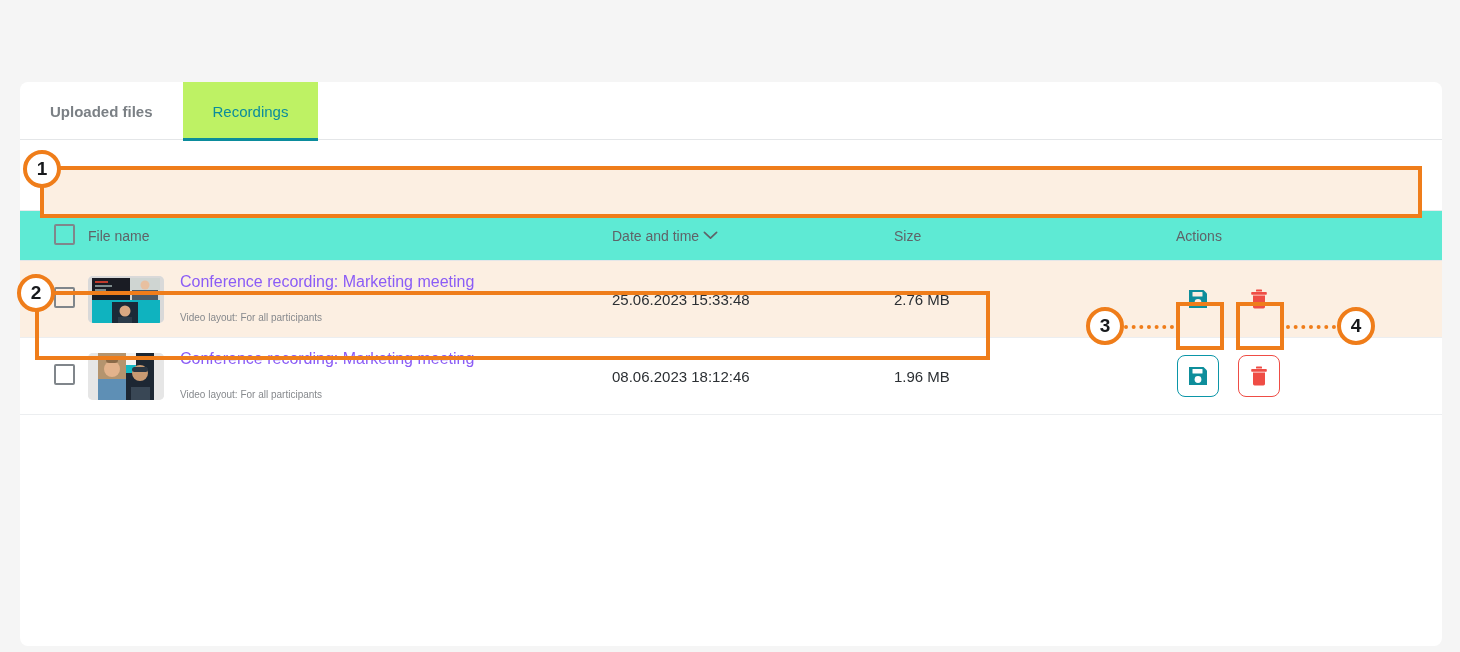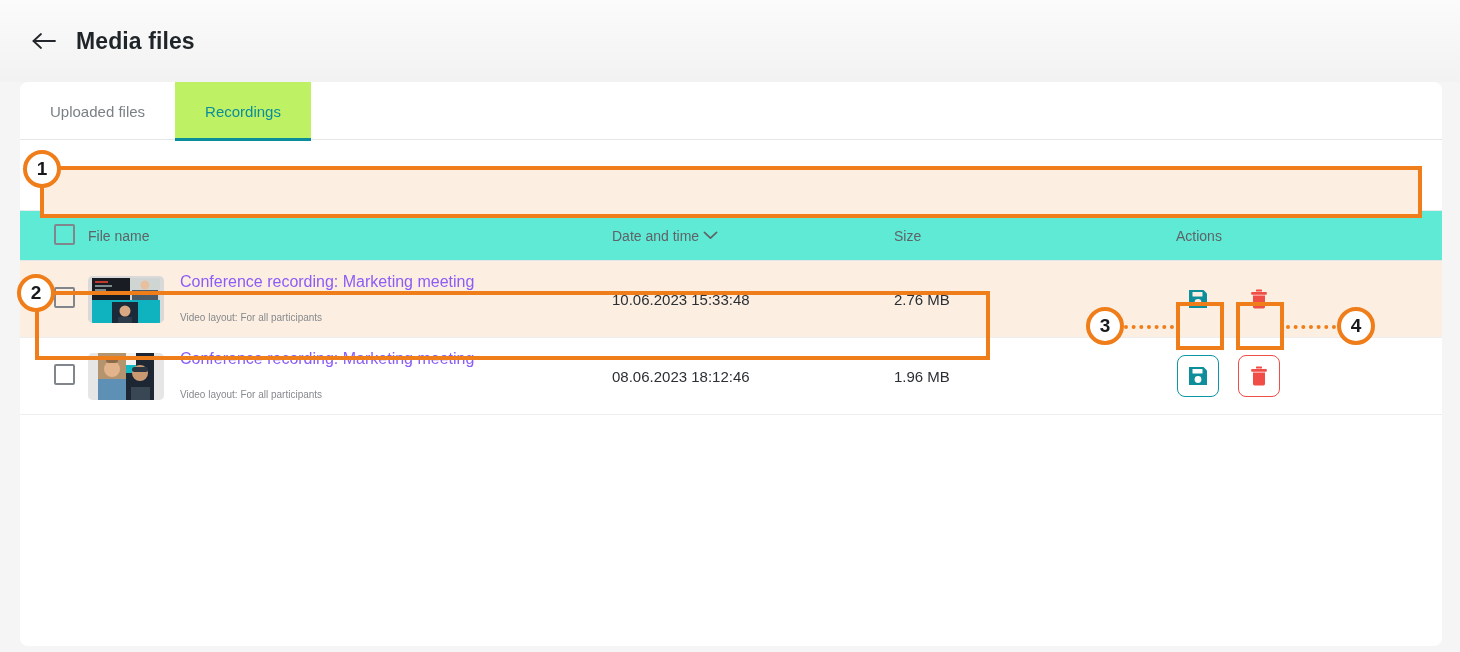"Media files" div.header { html: <div> <div> <svg> <path></path> <line></line> </svg> </div> <div>Media files</div> </div> -> none }
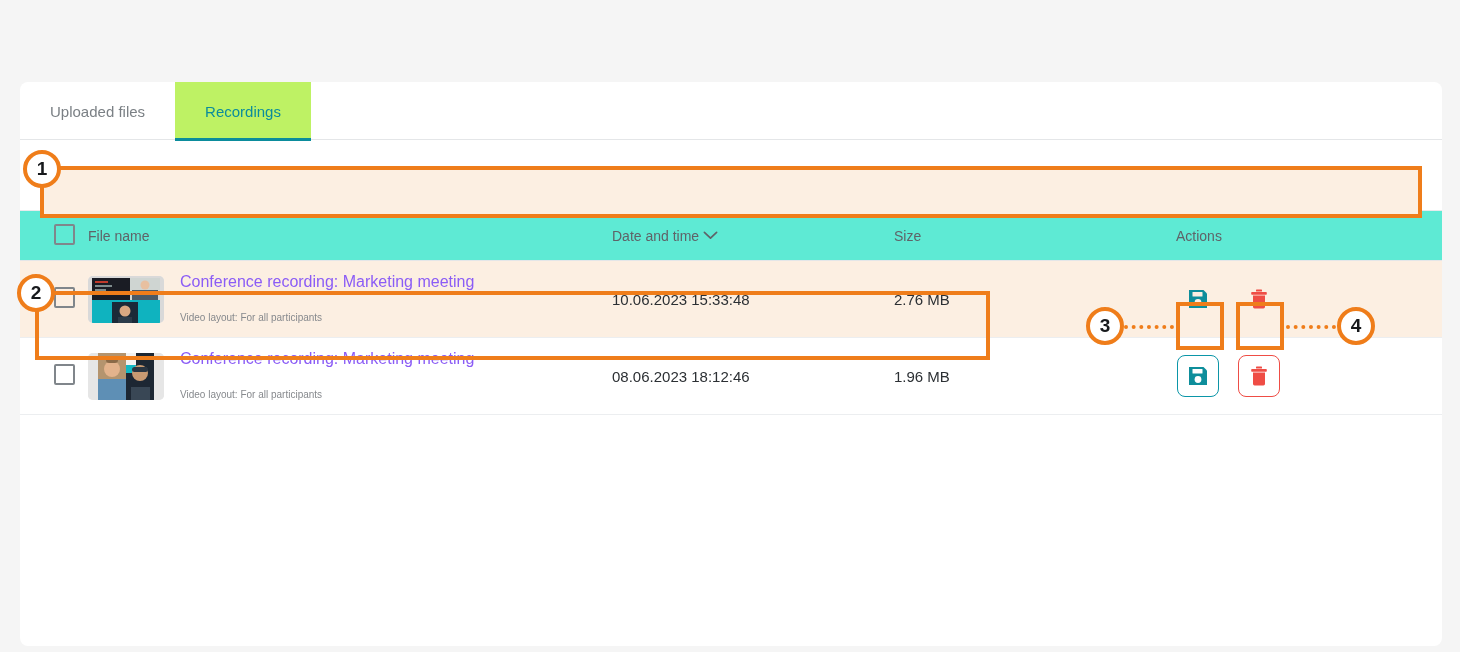"Uploaded files" .tab { font-weight: none -> bold }
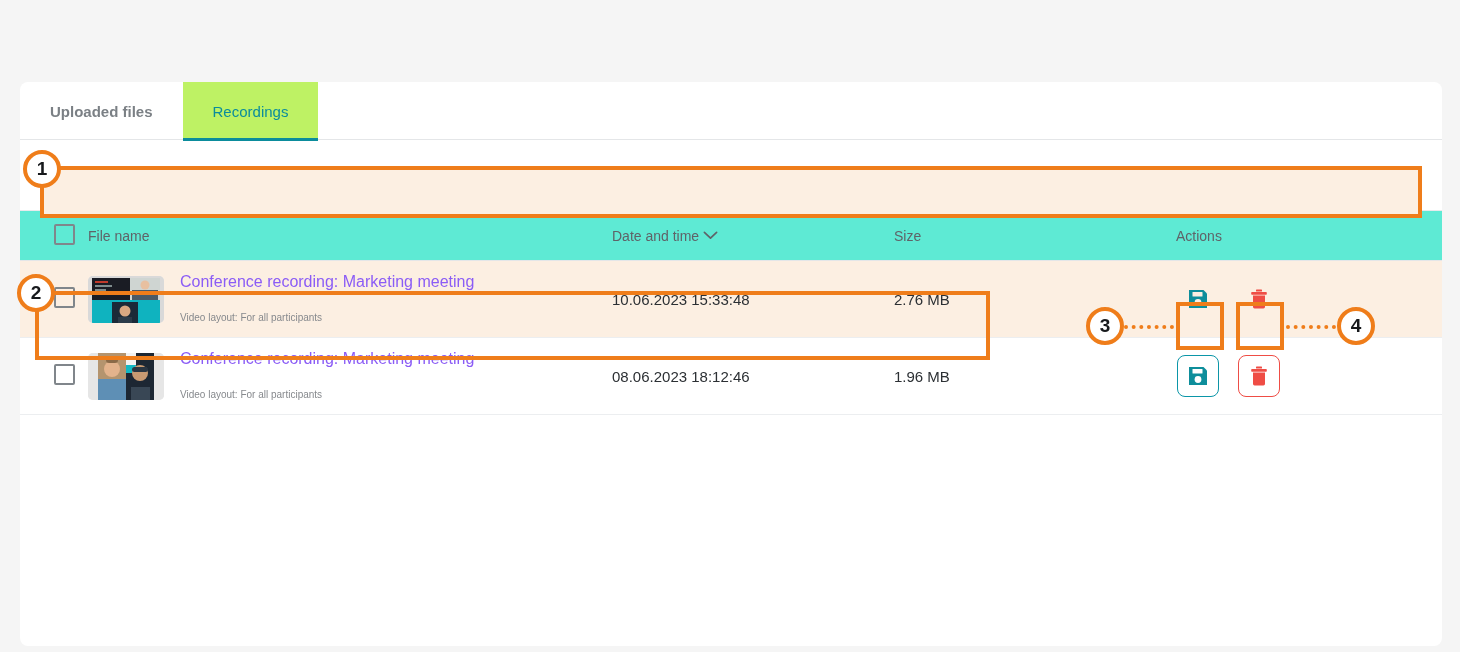"10.06.2023 15:33:48" td { text: 10.06.2023 -> 25.06.2023 }
